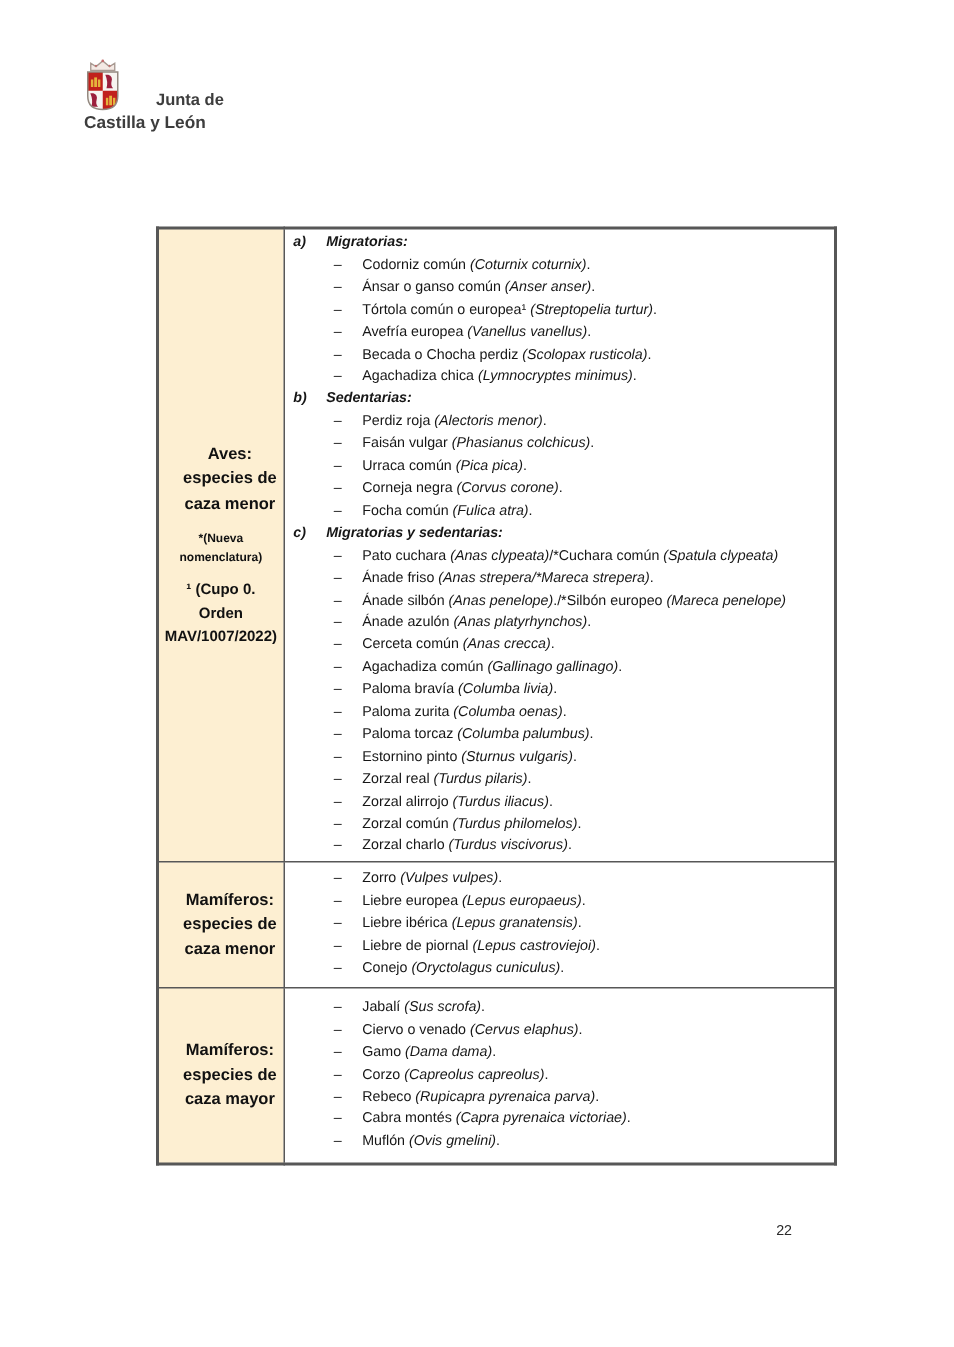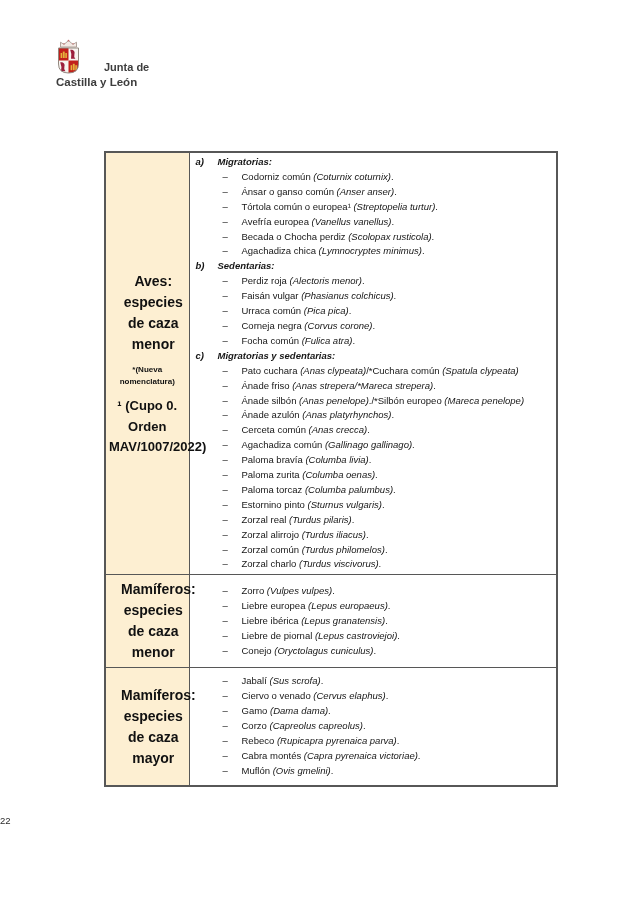"Aves: especies de caza menor" .rh-0 { font-size: 14px -> 11px }
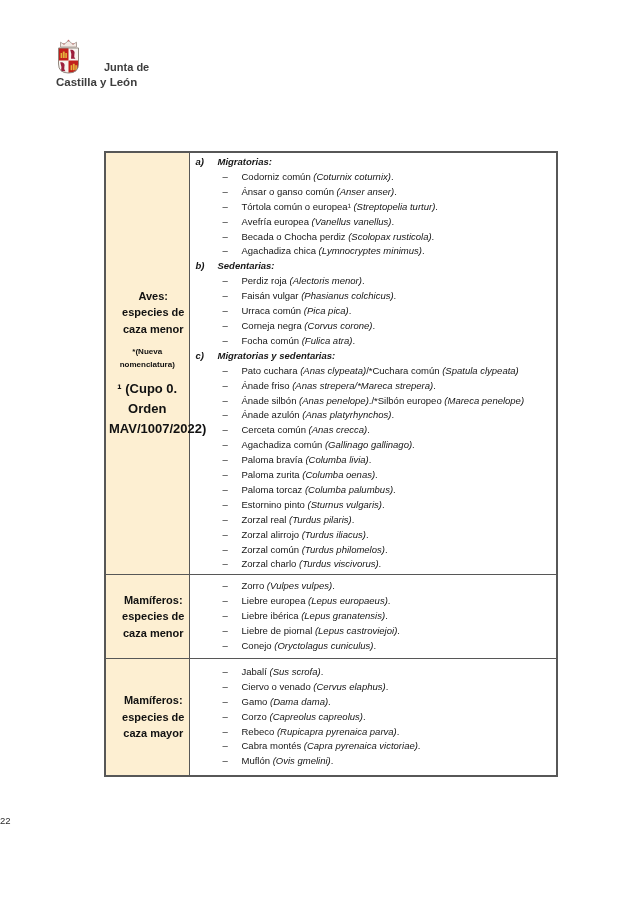"¹ (Cupo 0. Orden MAV/1007/2022)" .rh-2 { font-size: 13px -> 10px }
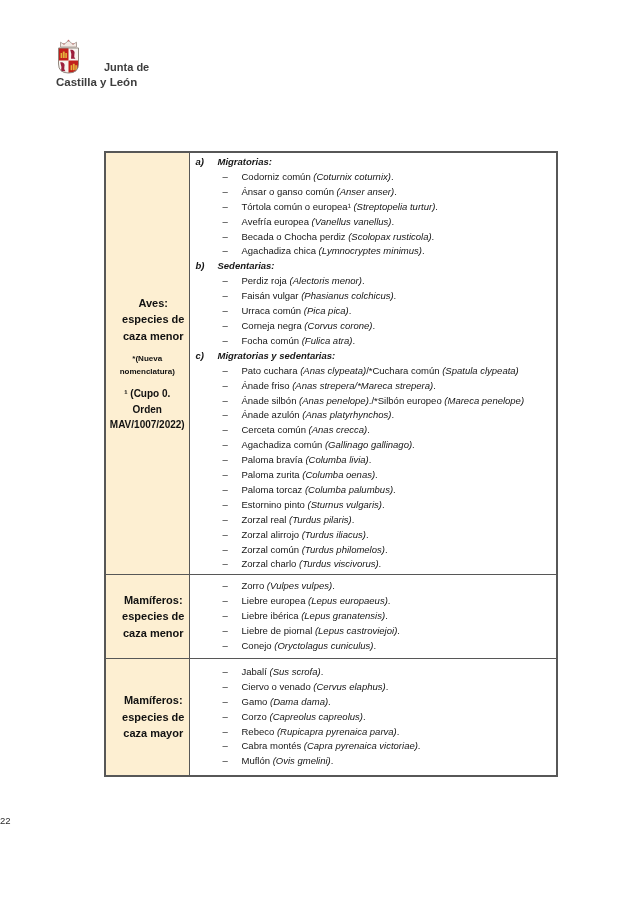"22" .pagenum { text-align: left -> right }
